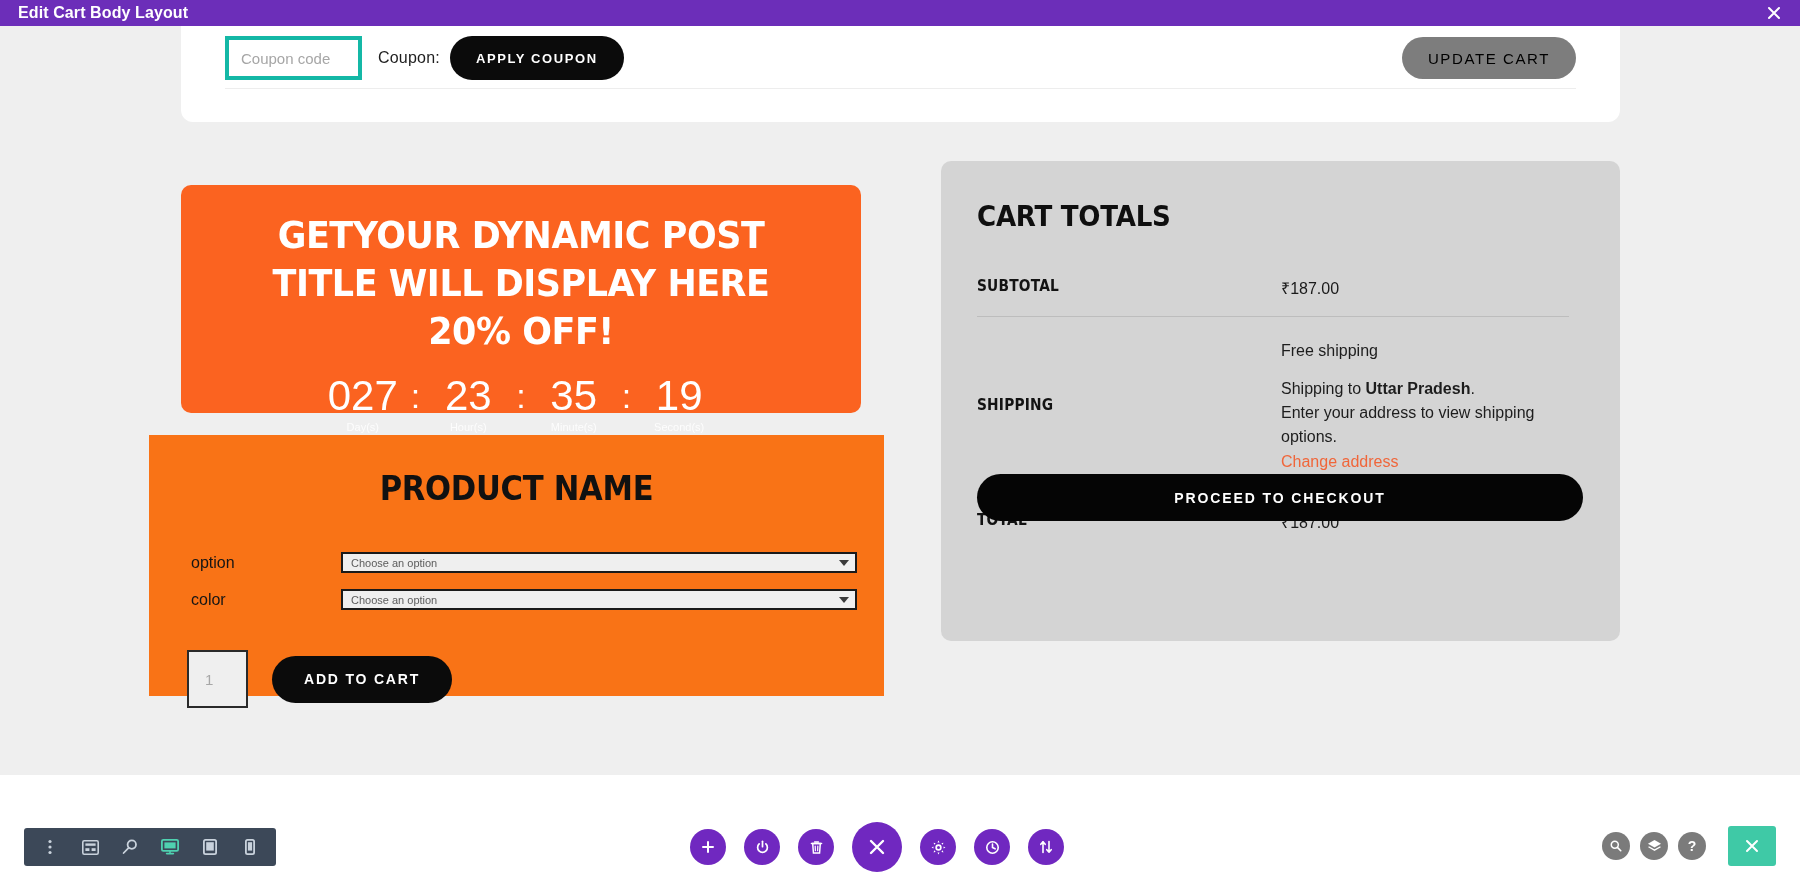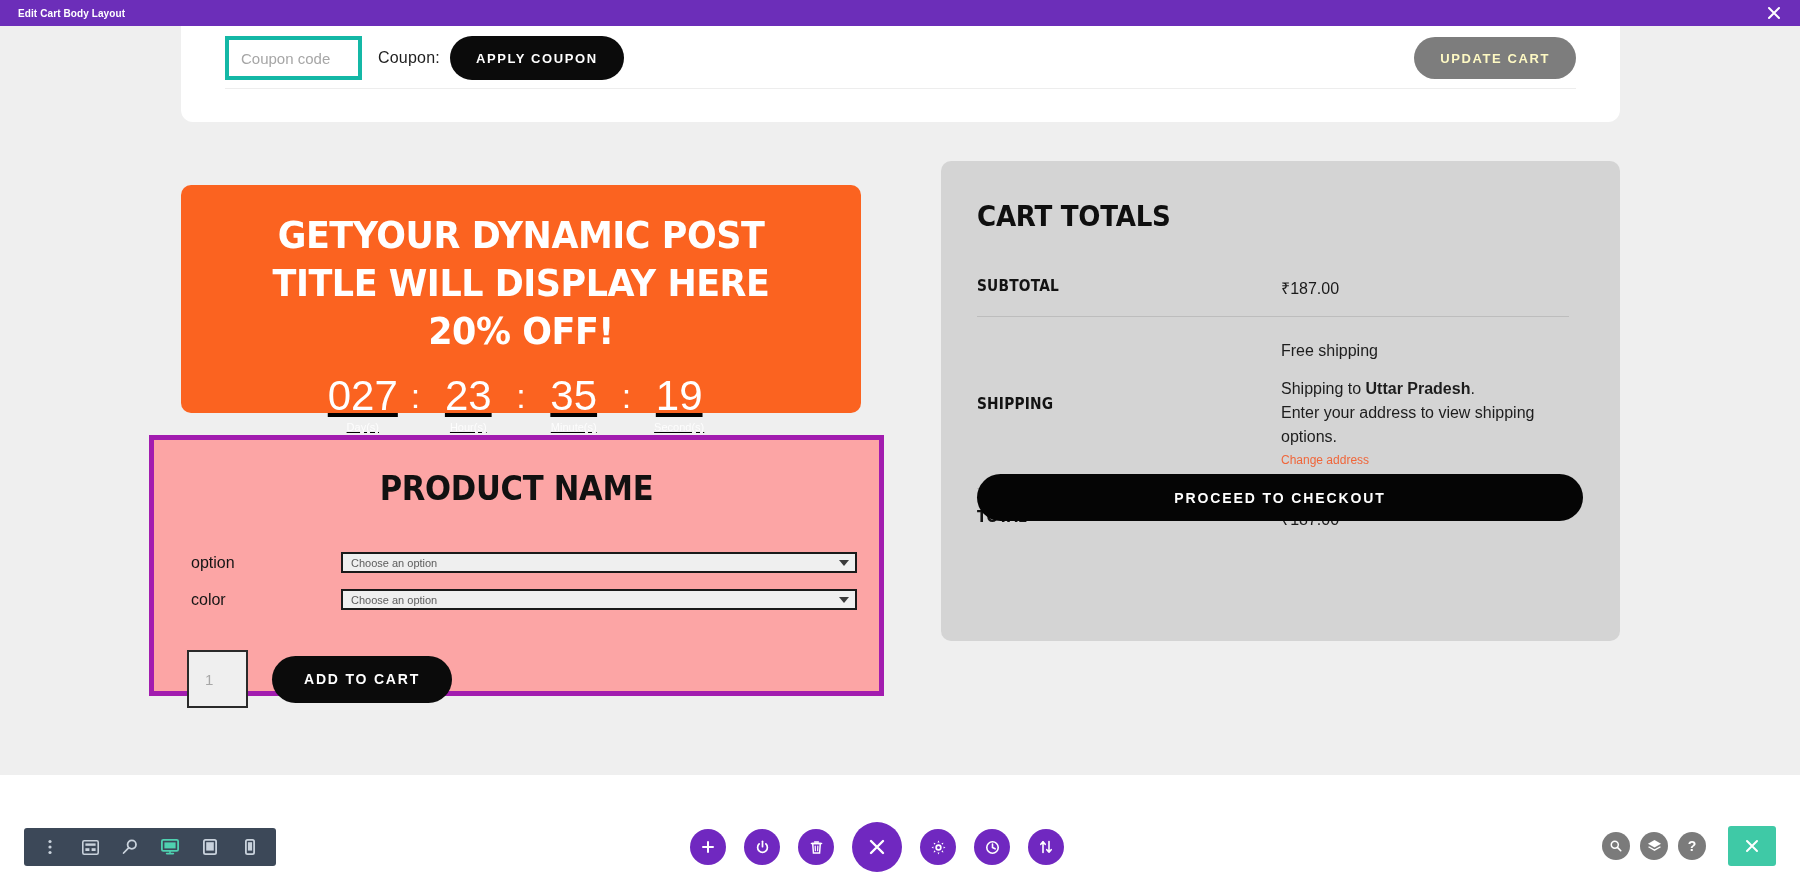"Edit Cart Body Layout" .editor-bar-title { font-size: 10px -> 16px }
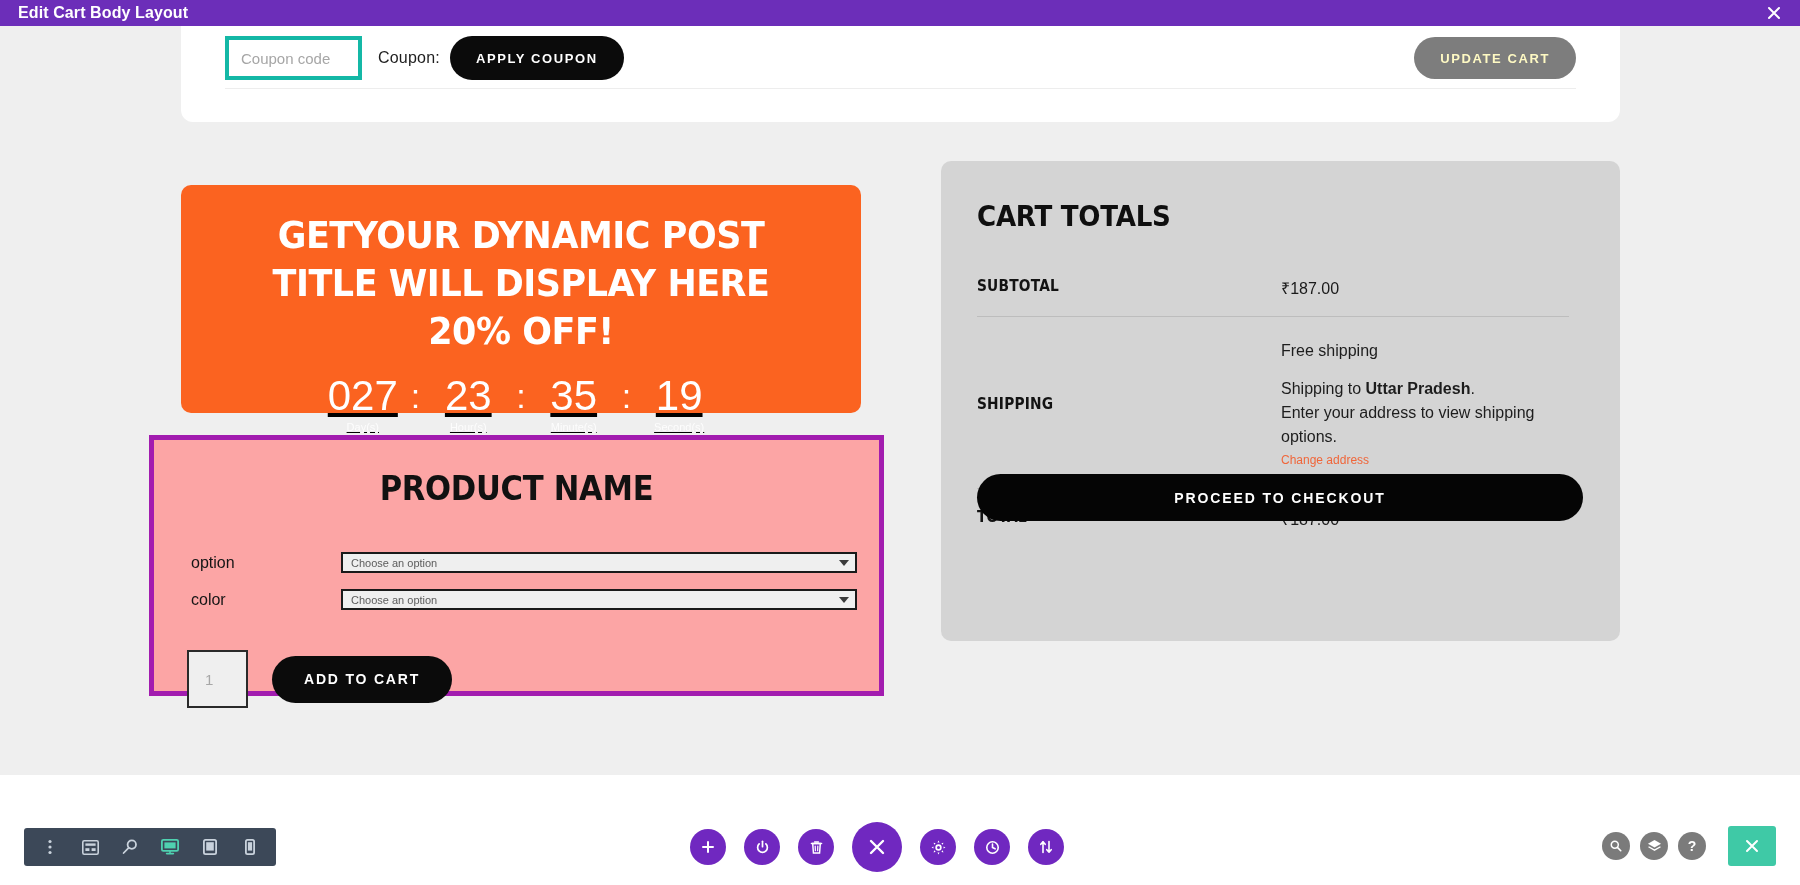"UPDATE CART" .update-cart-btn { color: #fef9c3 -> #000000; font-size: 13px -> 15px; font-weight: 700 -> 400 }
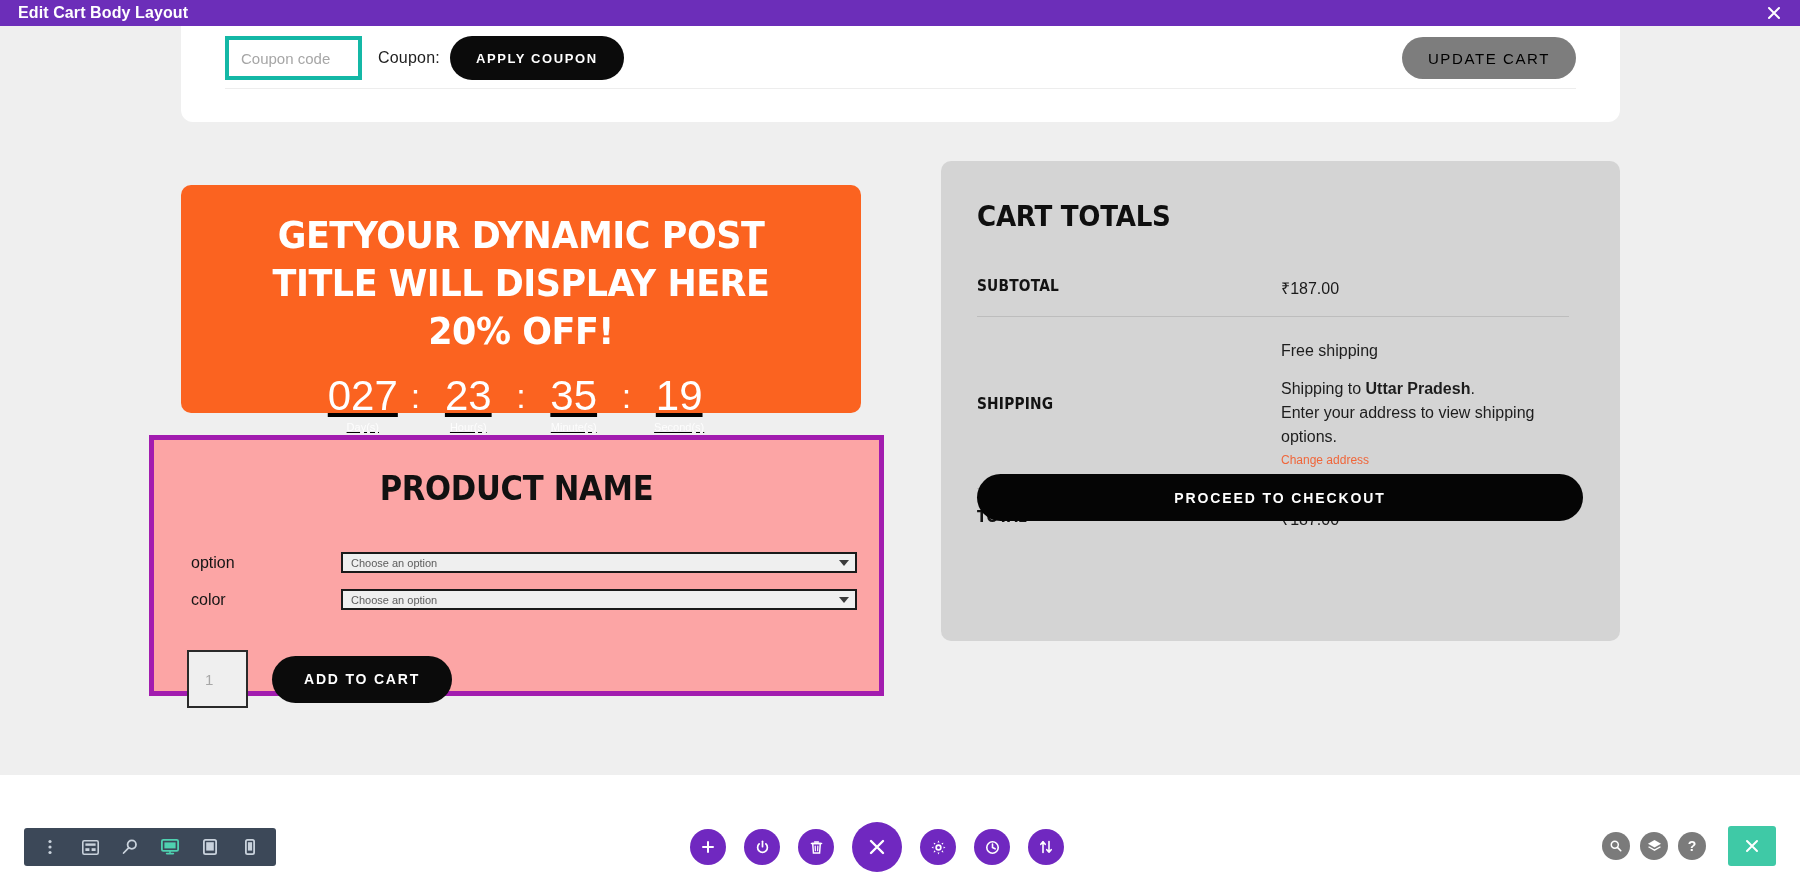"027" .cd-unit { text-decoration: underline -> none }
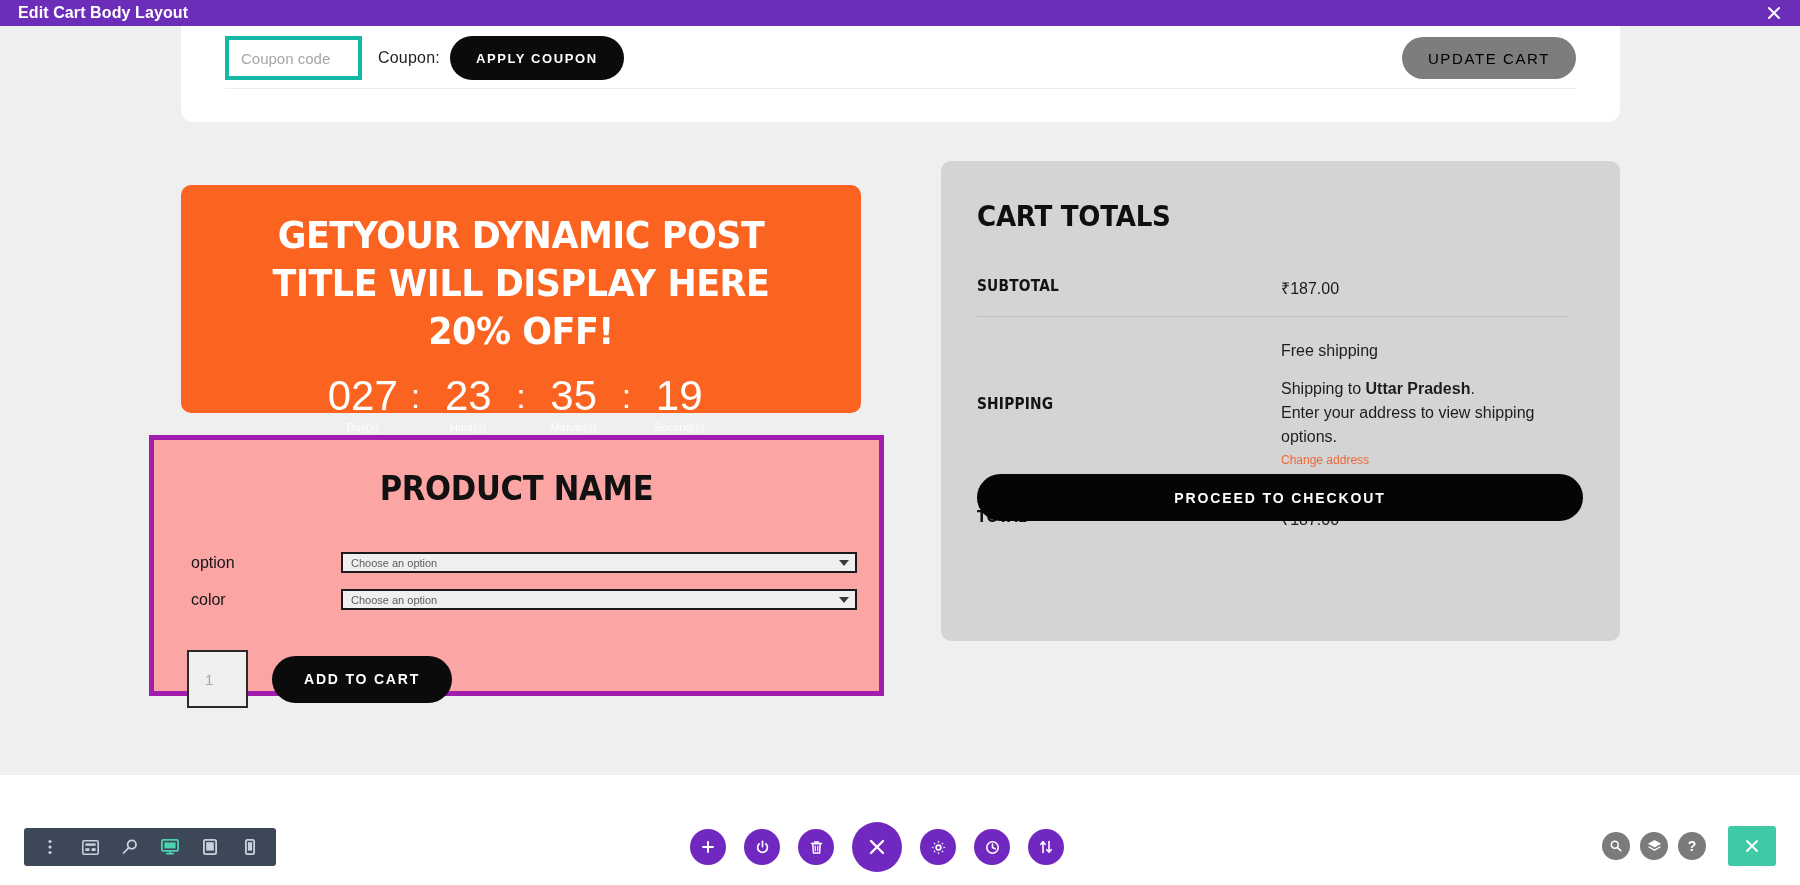"Change address" .change-address { font-size: 12px -> 16px }
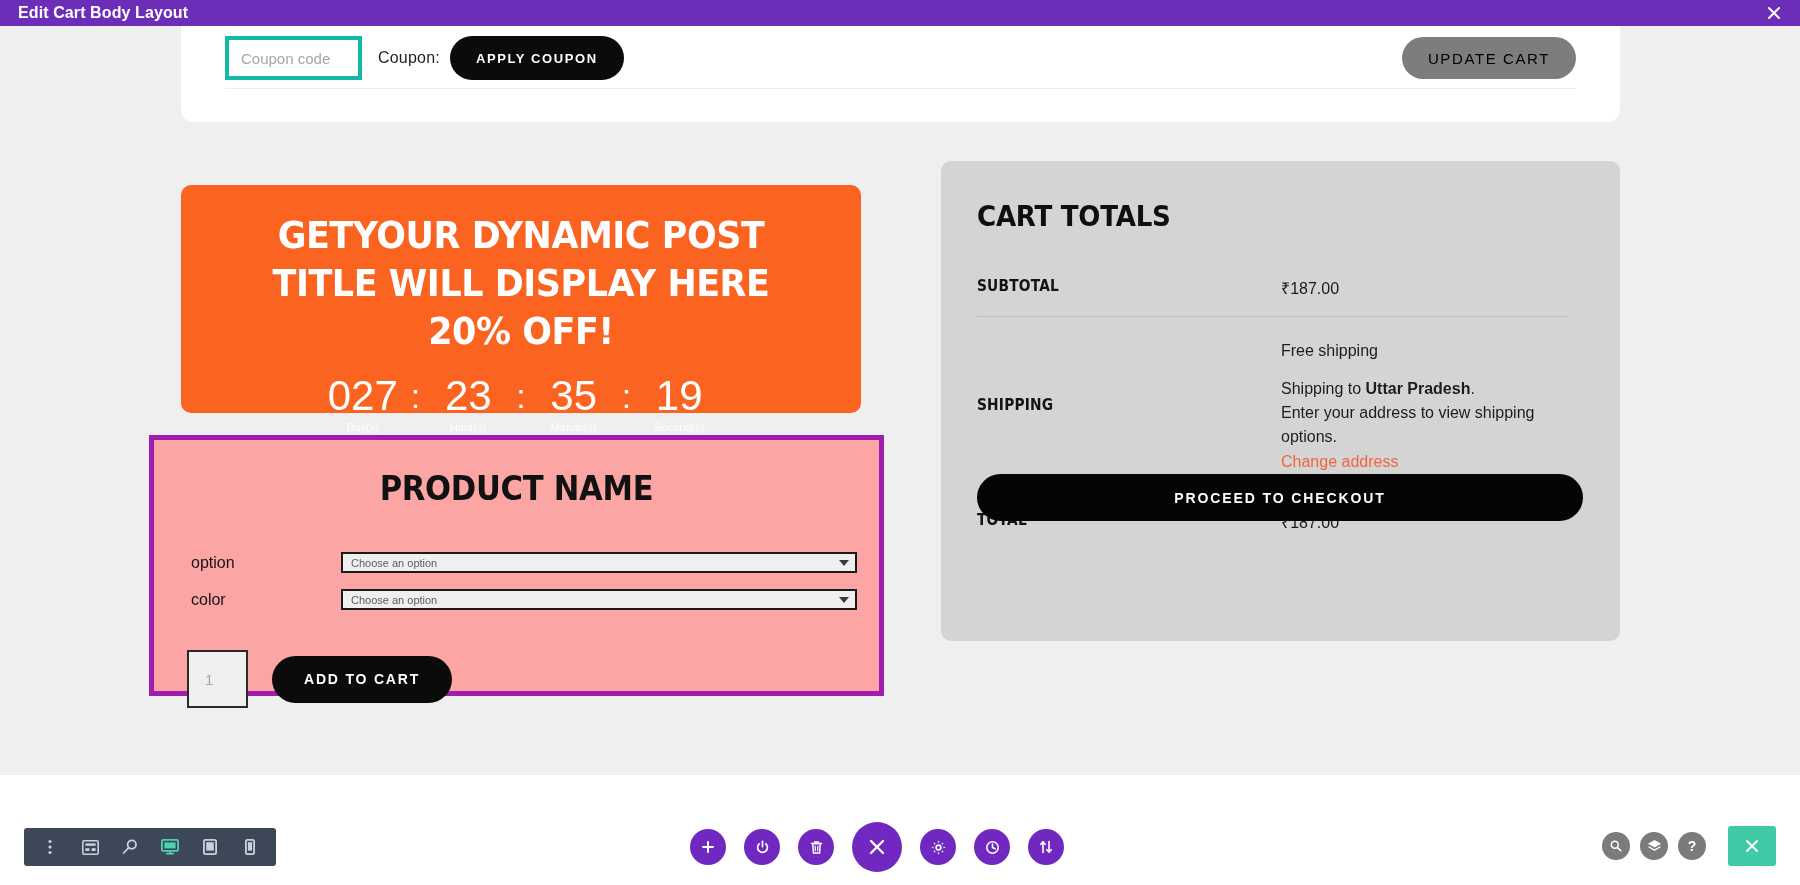"PRODUCT NAME" .product-card { background: #fca5a5 -> #f97316; border: 5px solid #a21caf -> 5px solid #f97316 }
